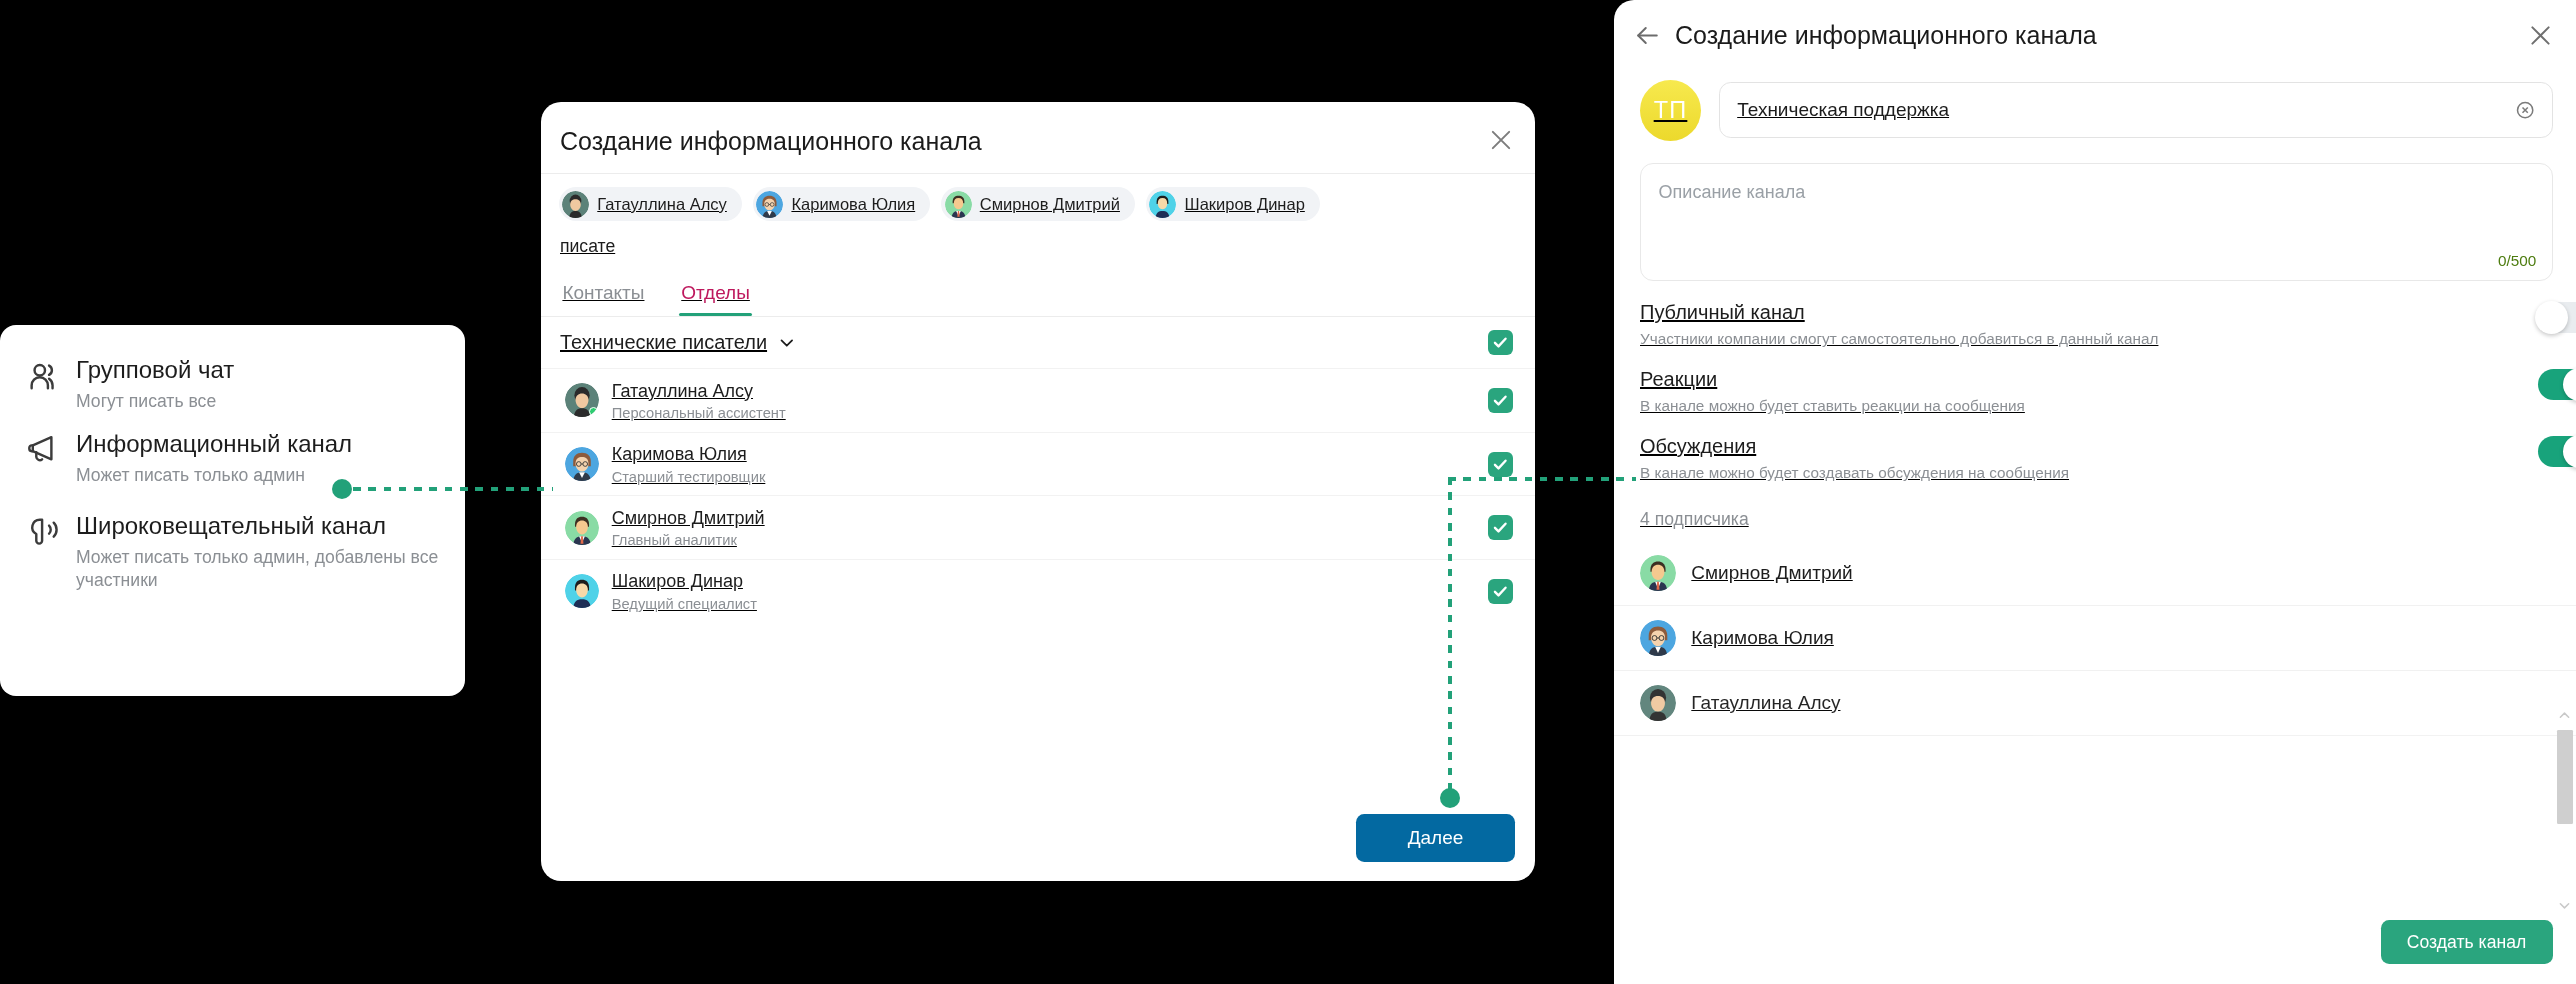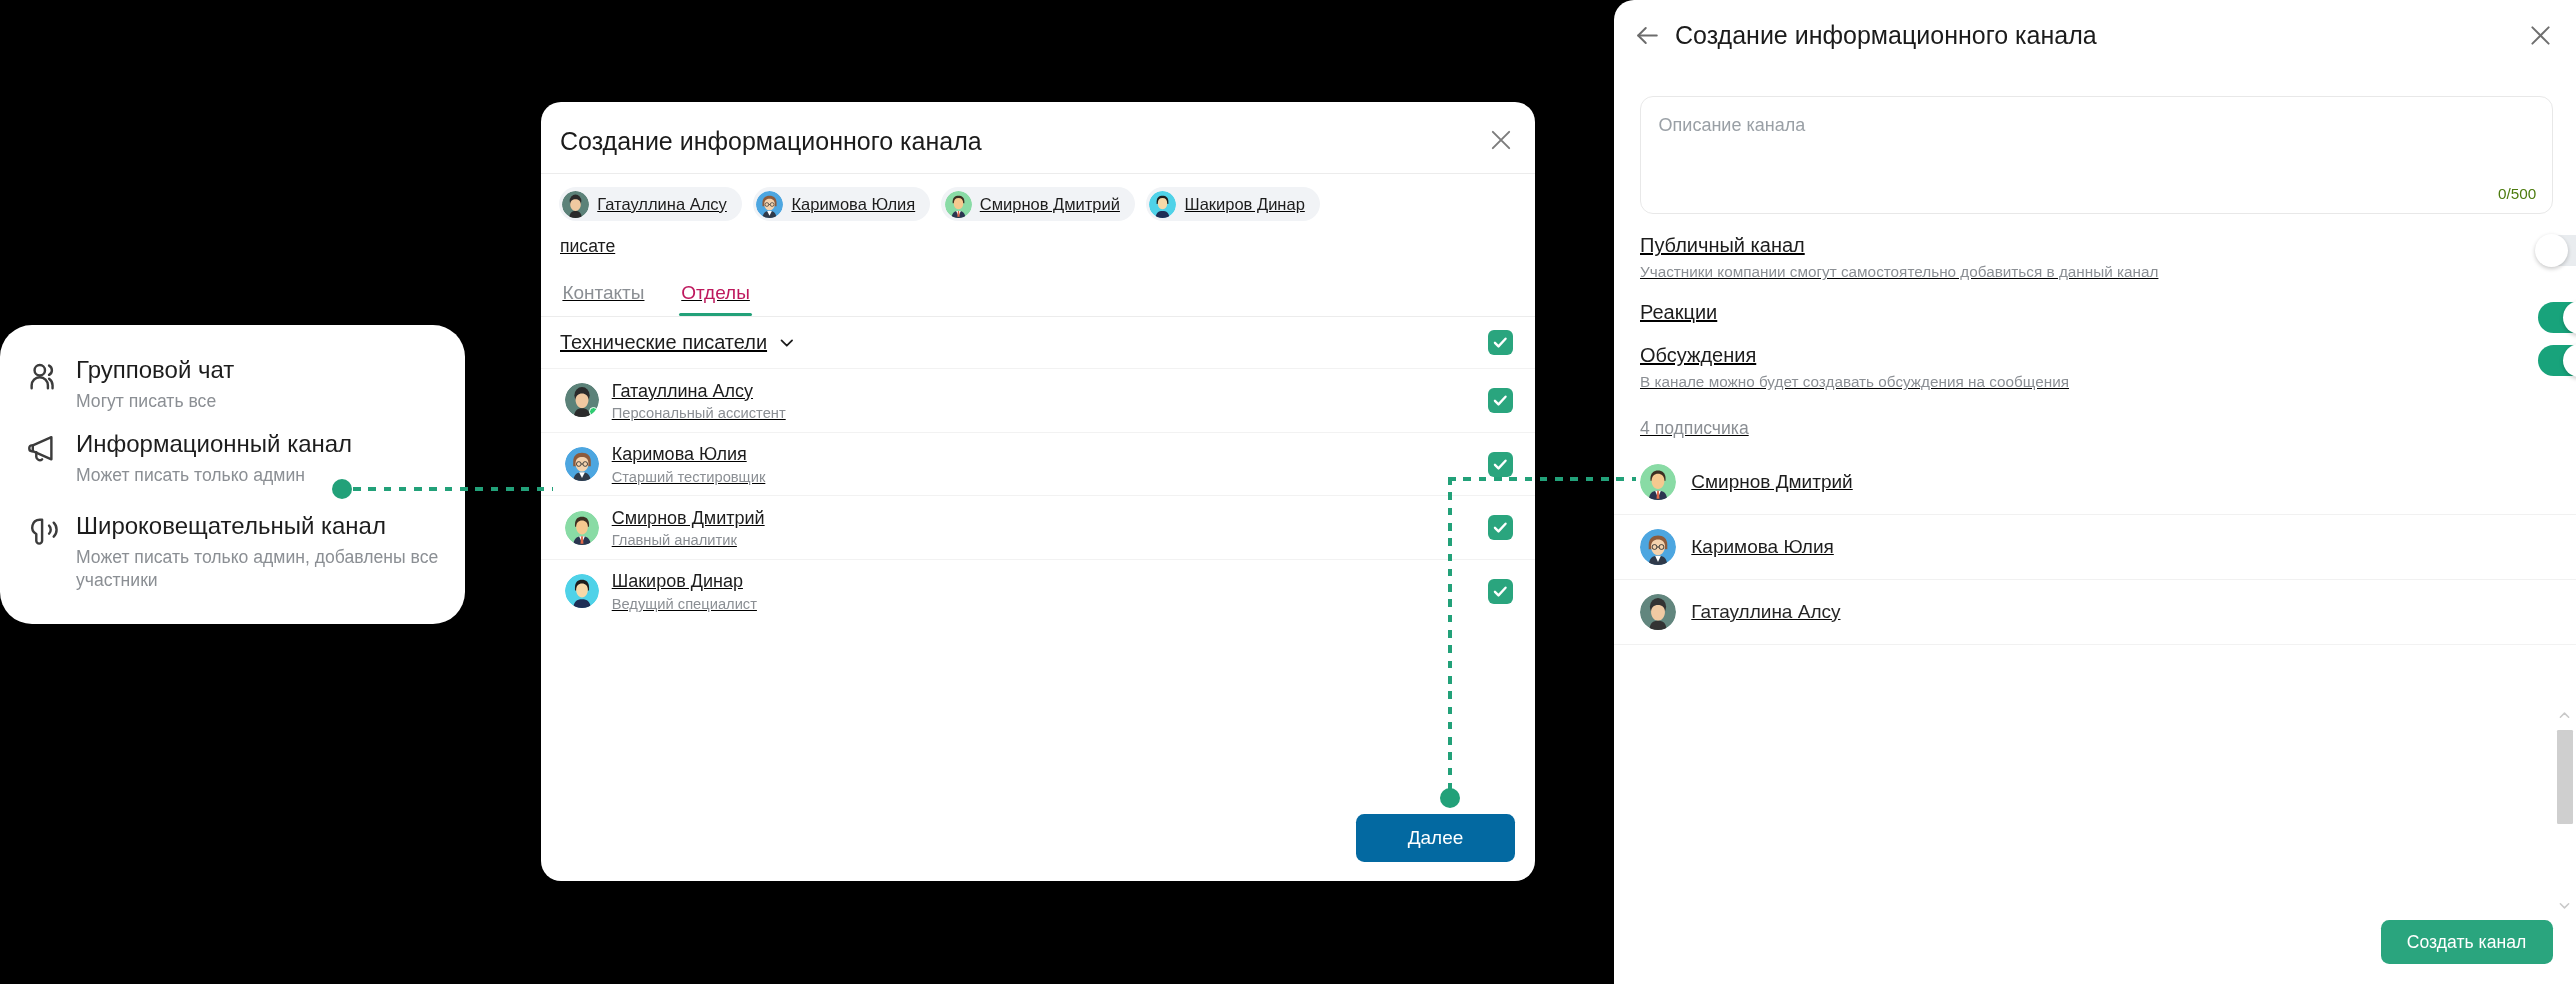"ТП" div.name-row { html: none -> <div> <div>ТП</div> <div> <input> <span> <svg> <circle></circle> <path></path> </svg> </span> </div> </div> }
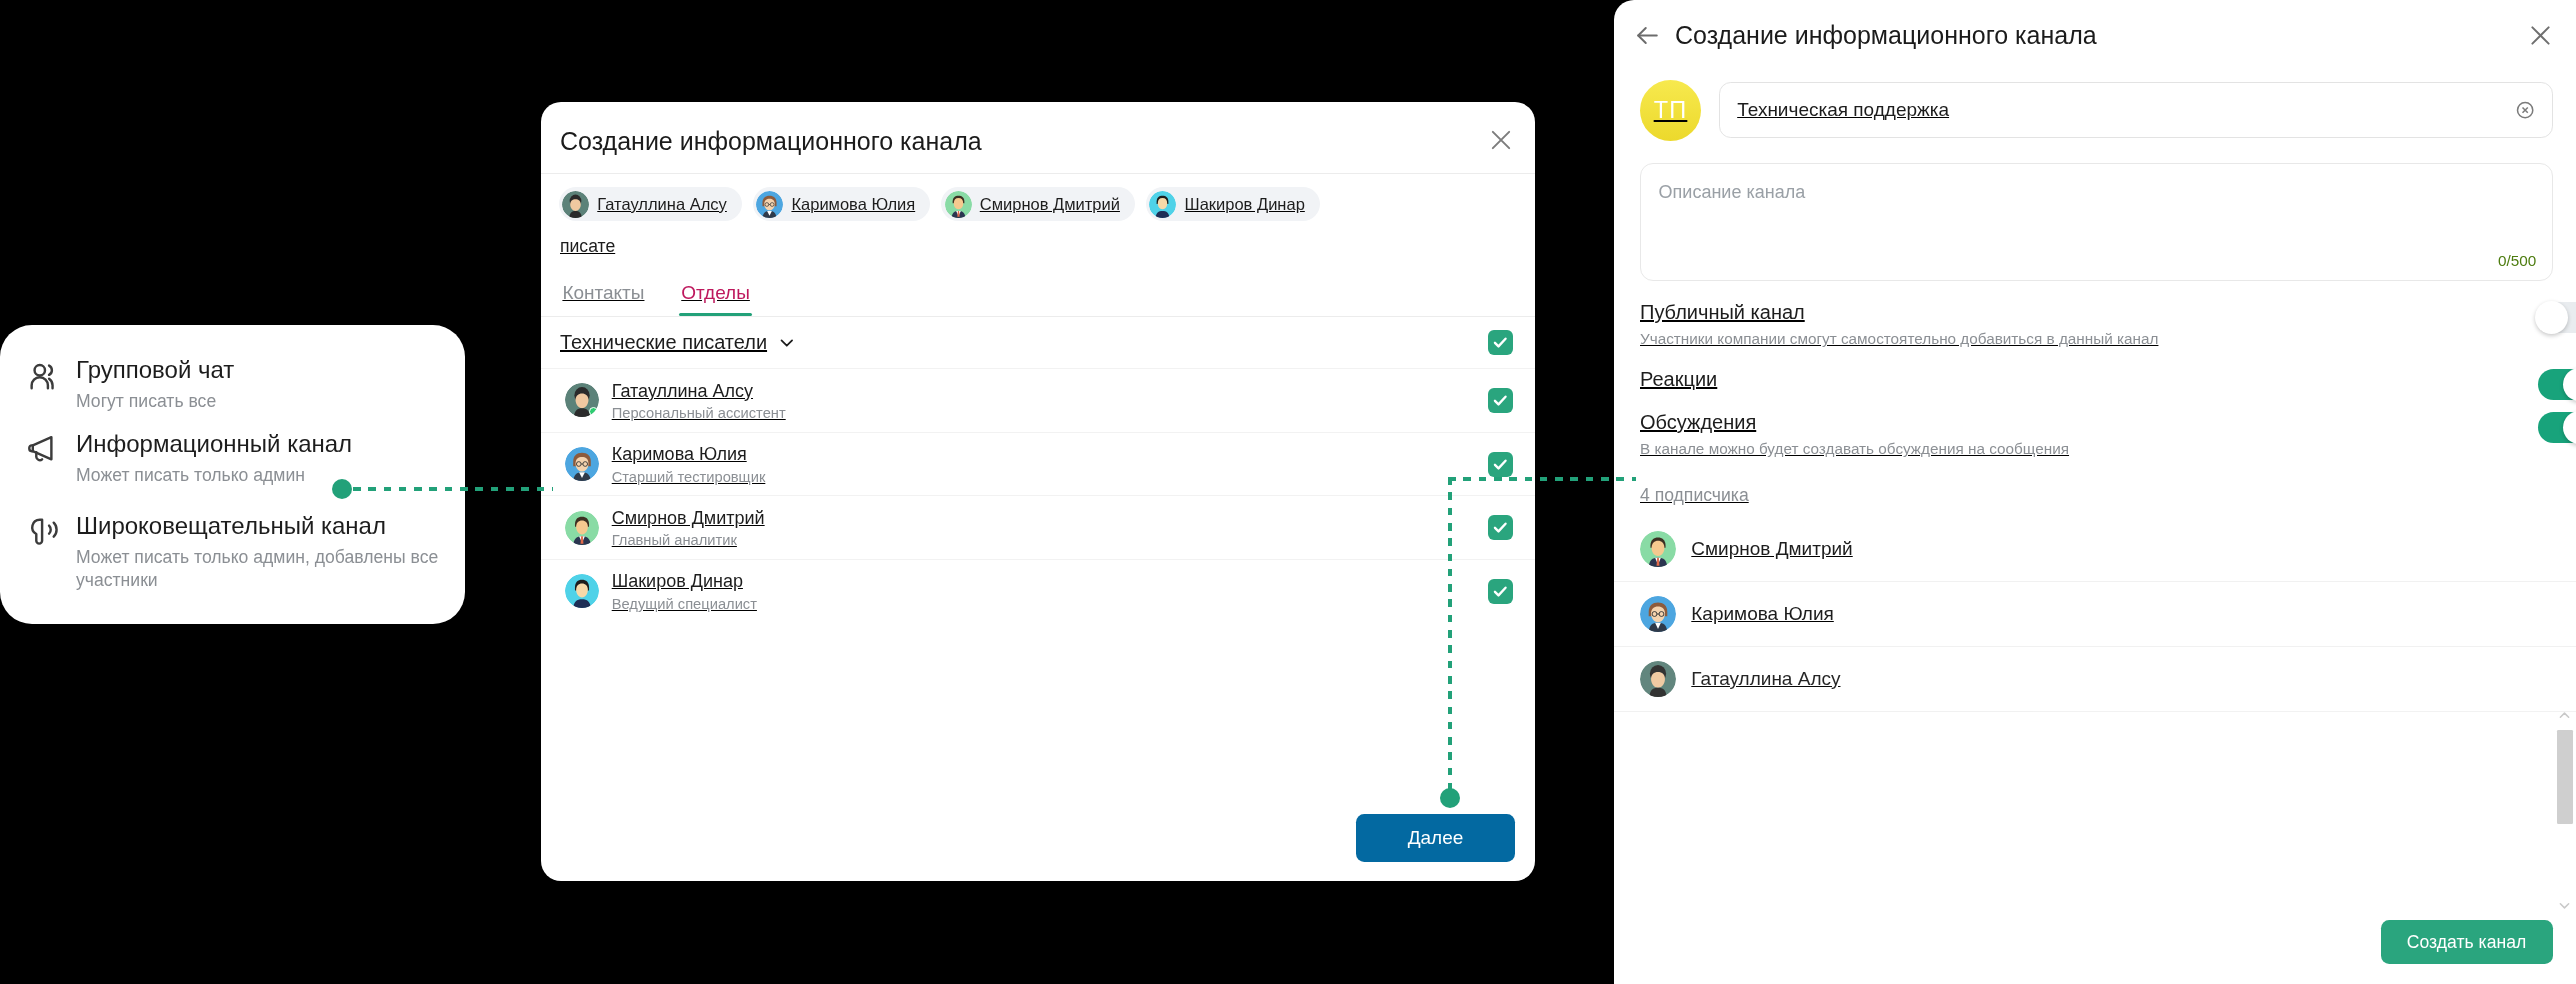"Групповой чат" #left-card { border-radius: 32px -> 16px; height: 299px -> 371px }
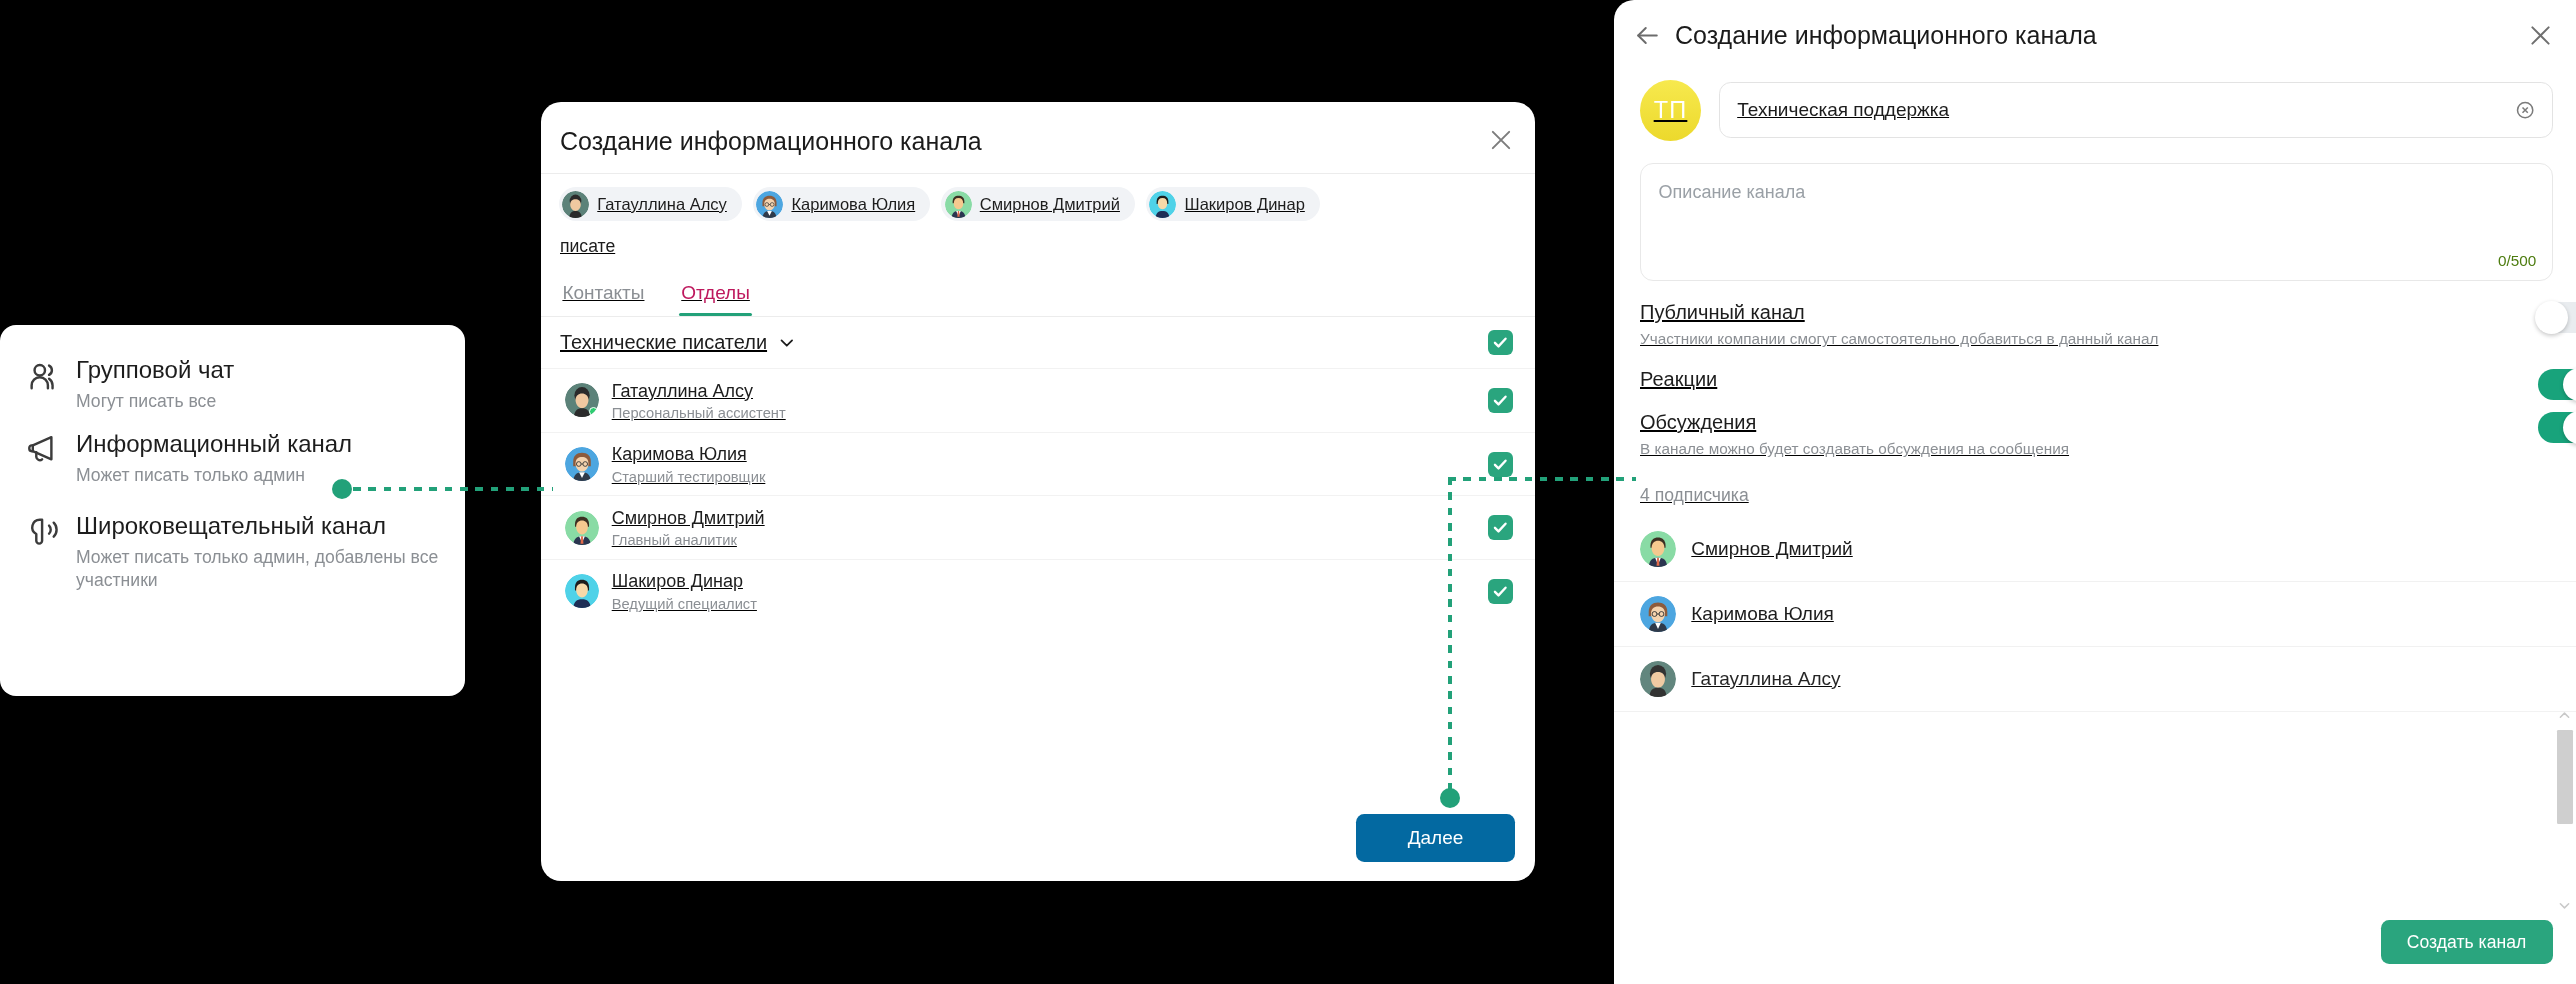"В канале можно будет ставить" div.set-sub { html: none -> <div>В канале можно будет ставить реакции на сообщения</div> }
